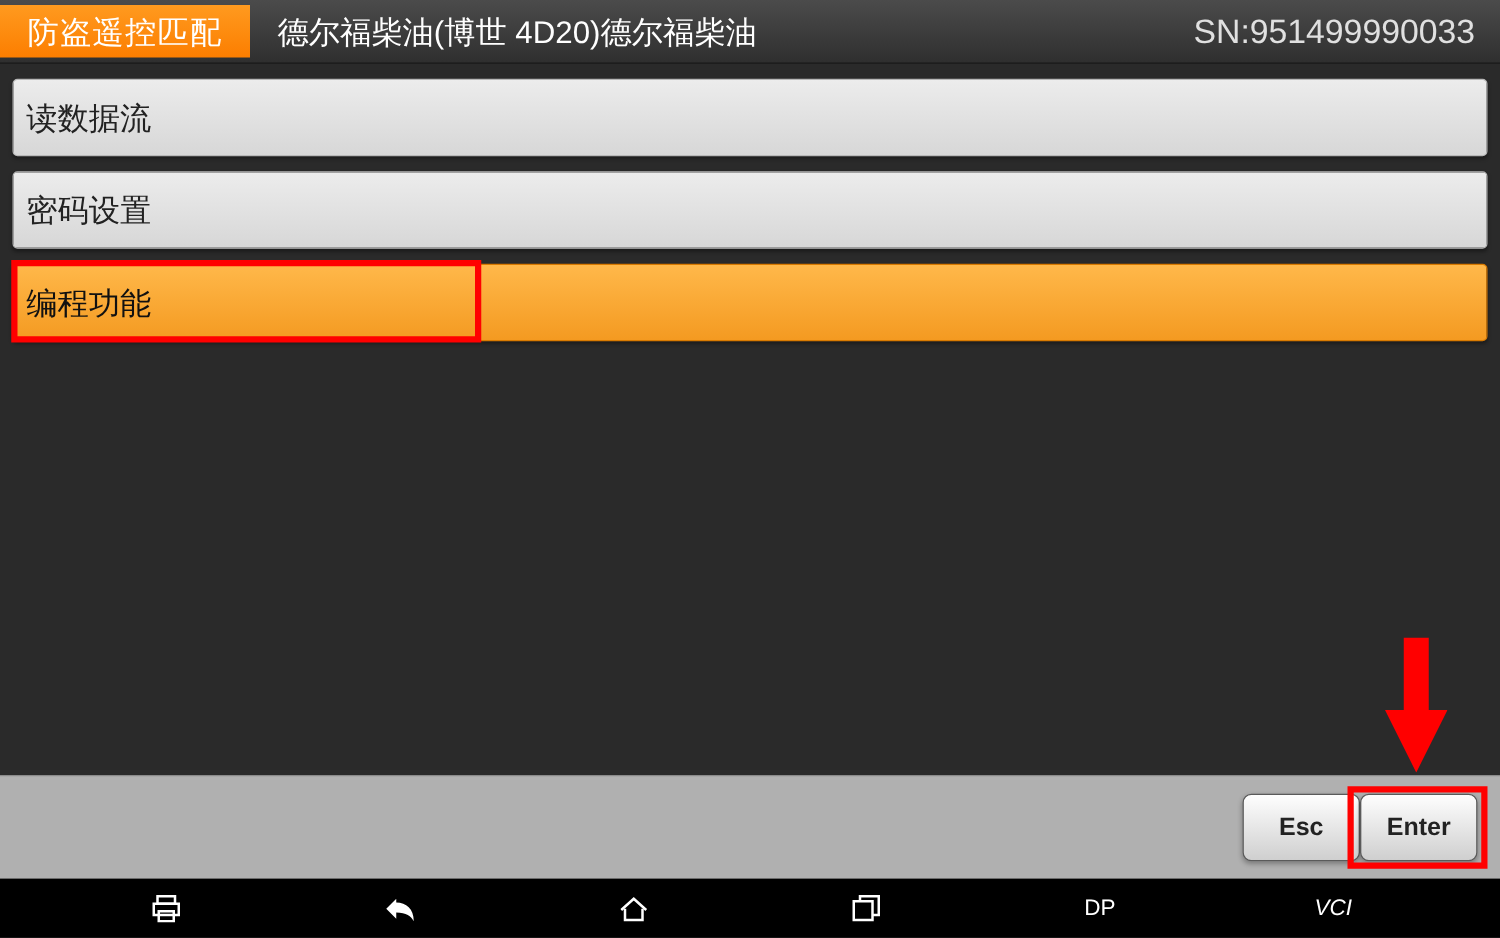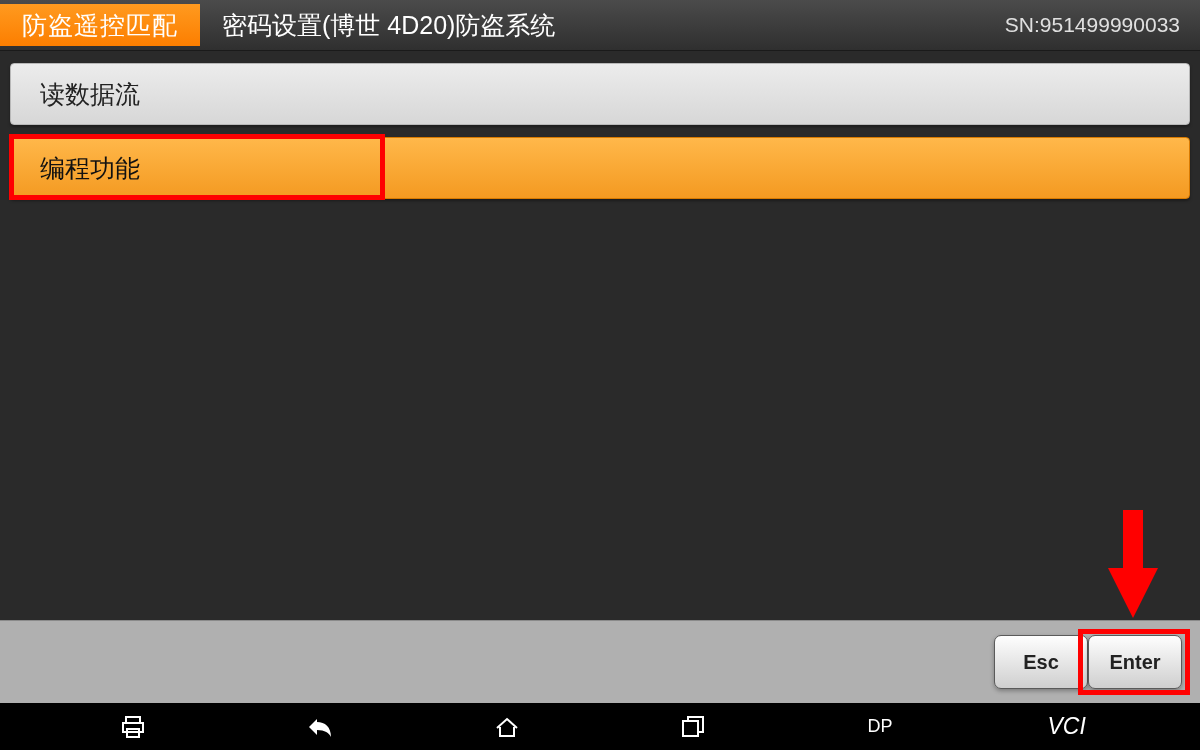"密码设置(博世 4D20)防盗系统" div.hdr-title { text: 密码设置(博世 4D20)防盗系统 -> 德尔福柴油(博世 4D20)德尔福柴油 }
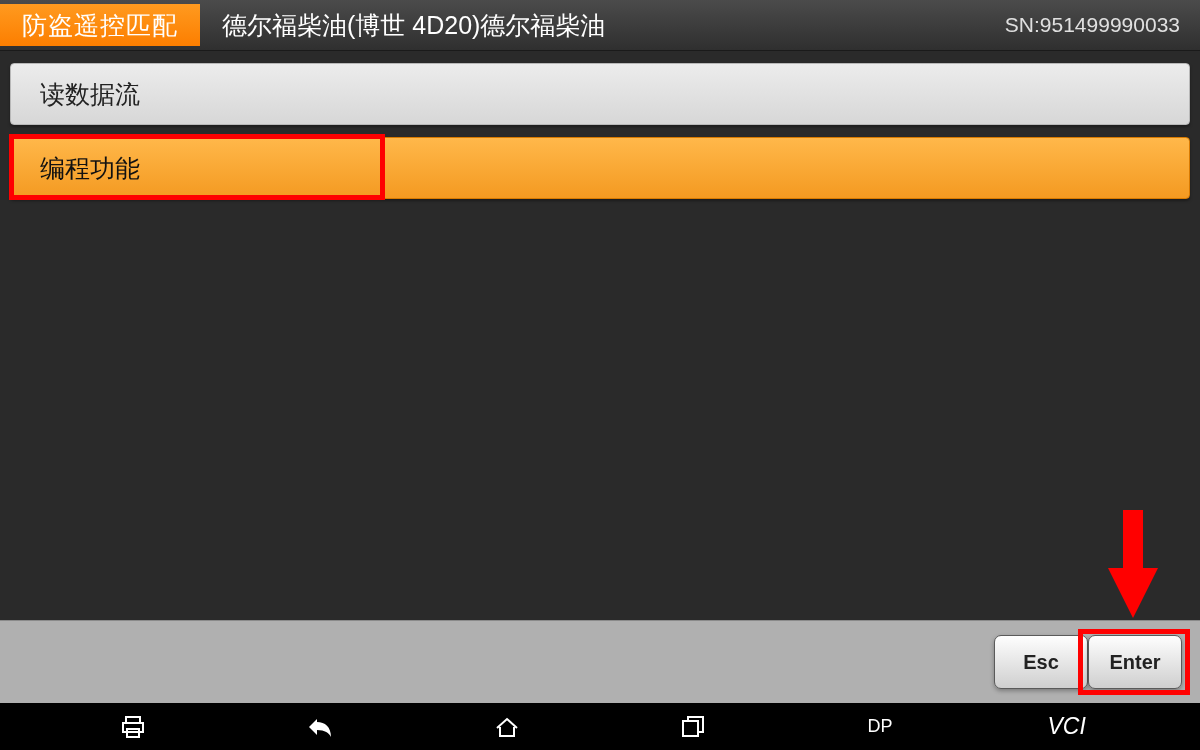"SN:951499990033" .hdr-sn { font-size: 21px -> 27px }
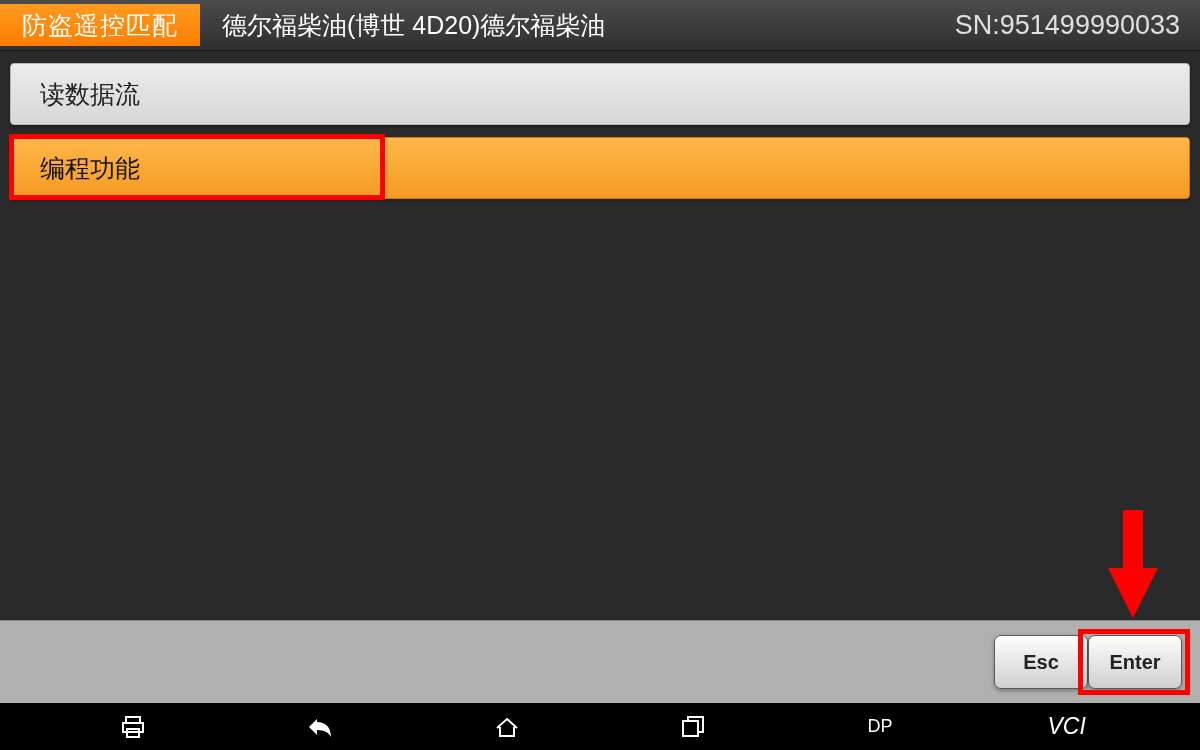"读数据流" .menu-item { padding-left: 29px -> 10px }
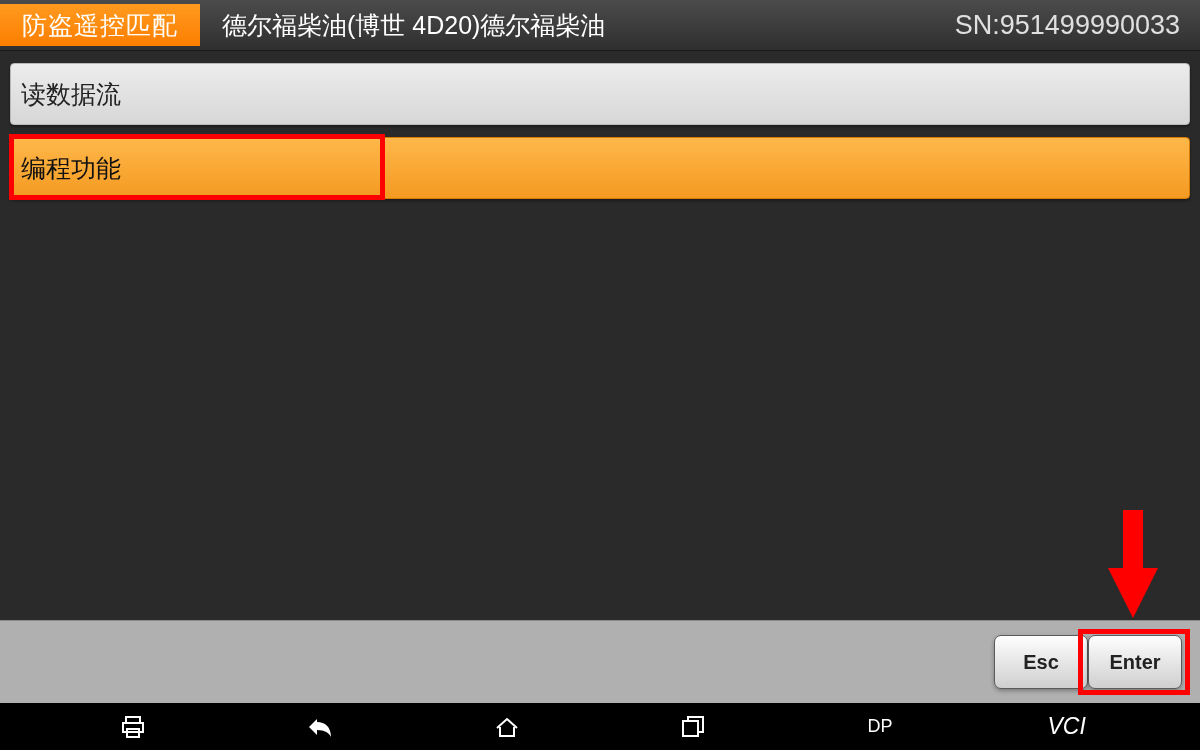"密码设置" div.menu-item { html: none -> <div> <span>密码设置</span> </div> }
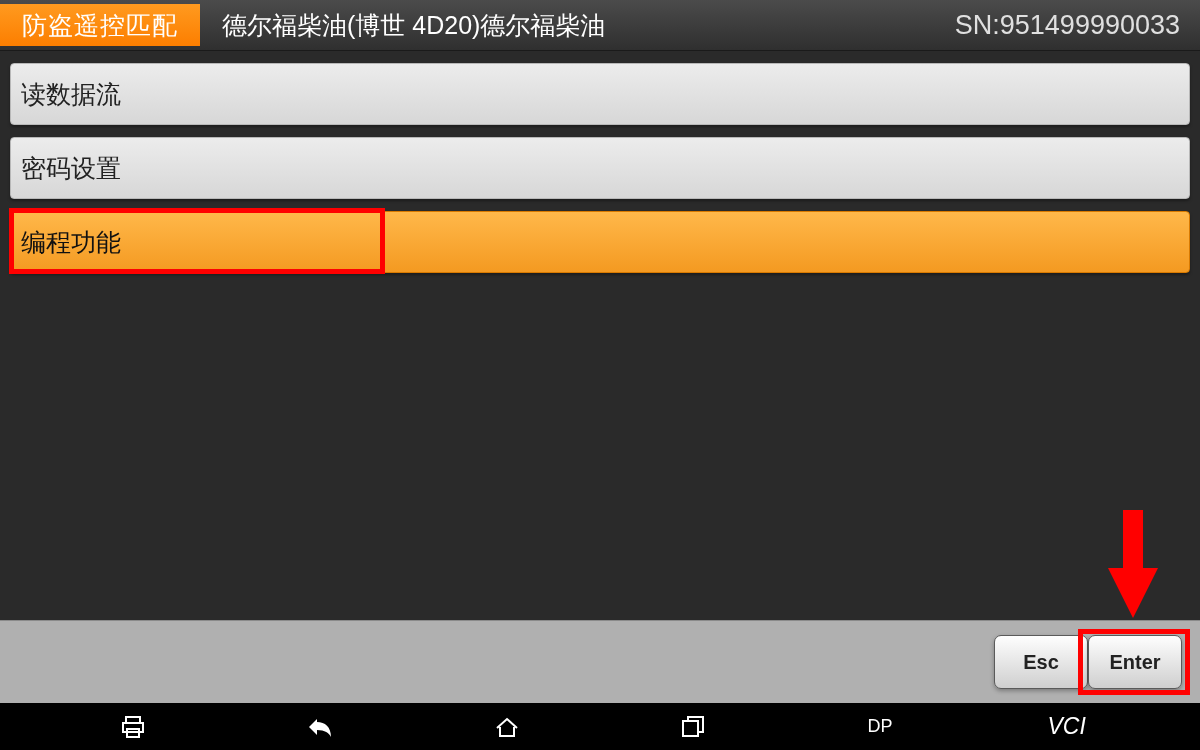"VCI" .nav-item.italic { font-size: 23px -> 18px }
